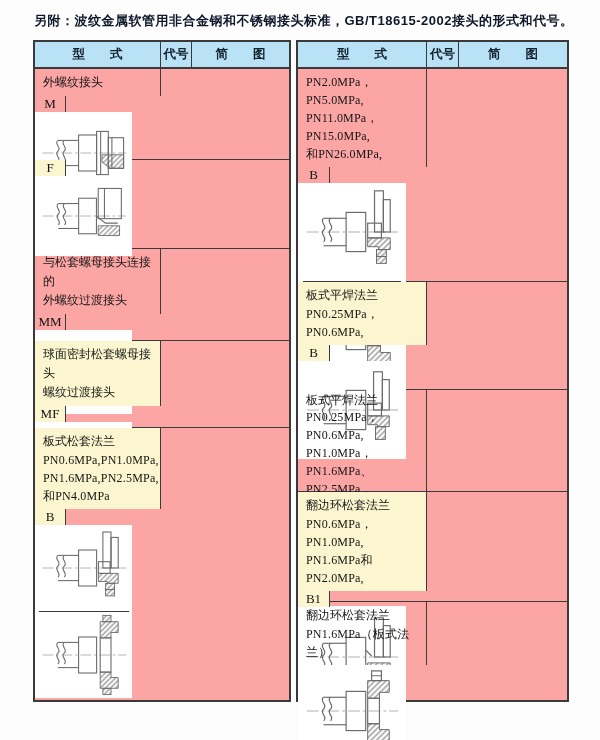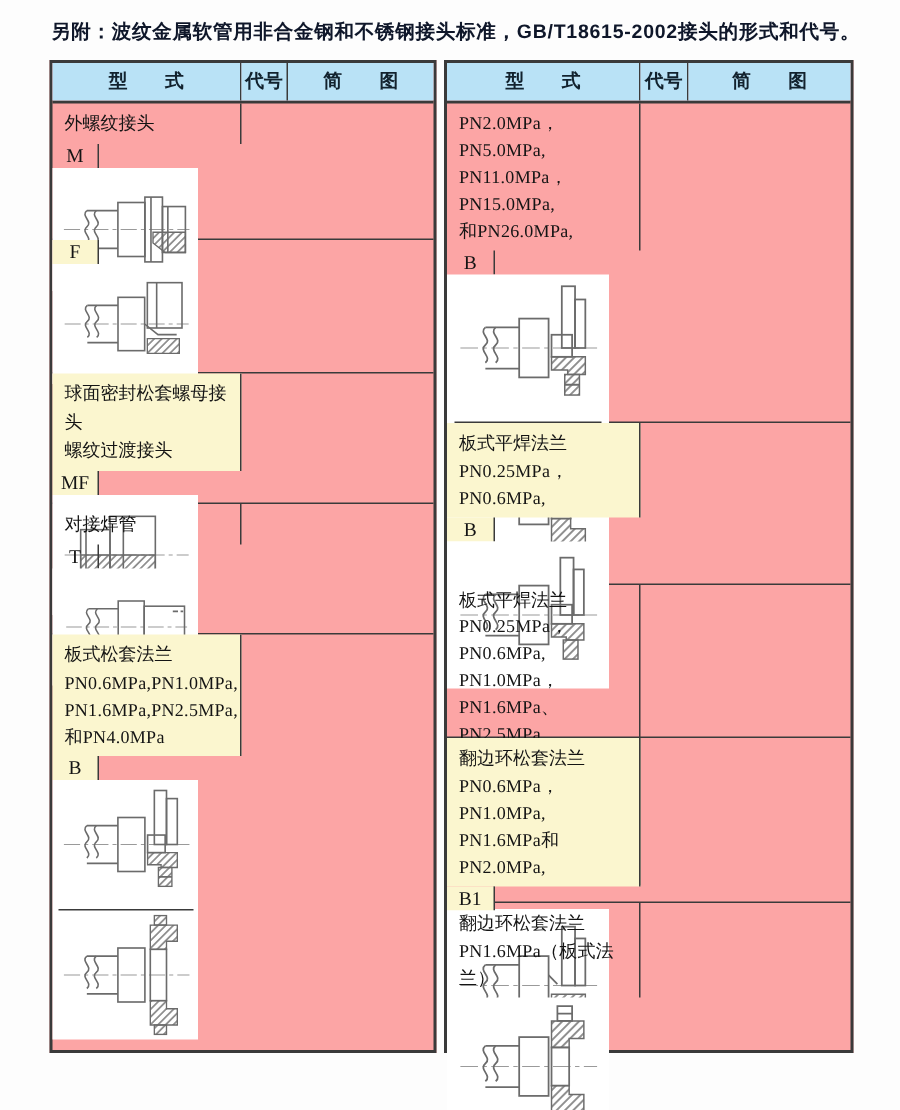"与松套螺母接头连接的" div.row { html: none -> <div> <div> <div>与松套螺母接头连接的</div> <div>外螺纹过渡接头</div> </div> <div>MM</div> <div> <svg> <line></line> <rect></rect> <line></line> <rect></rect> <path></path> <rect></rect> <line></line> <path></path> </svg> </div> </div> }
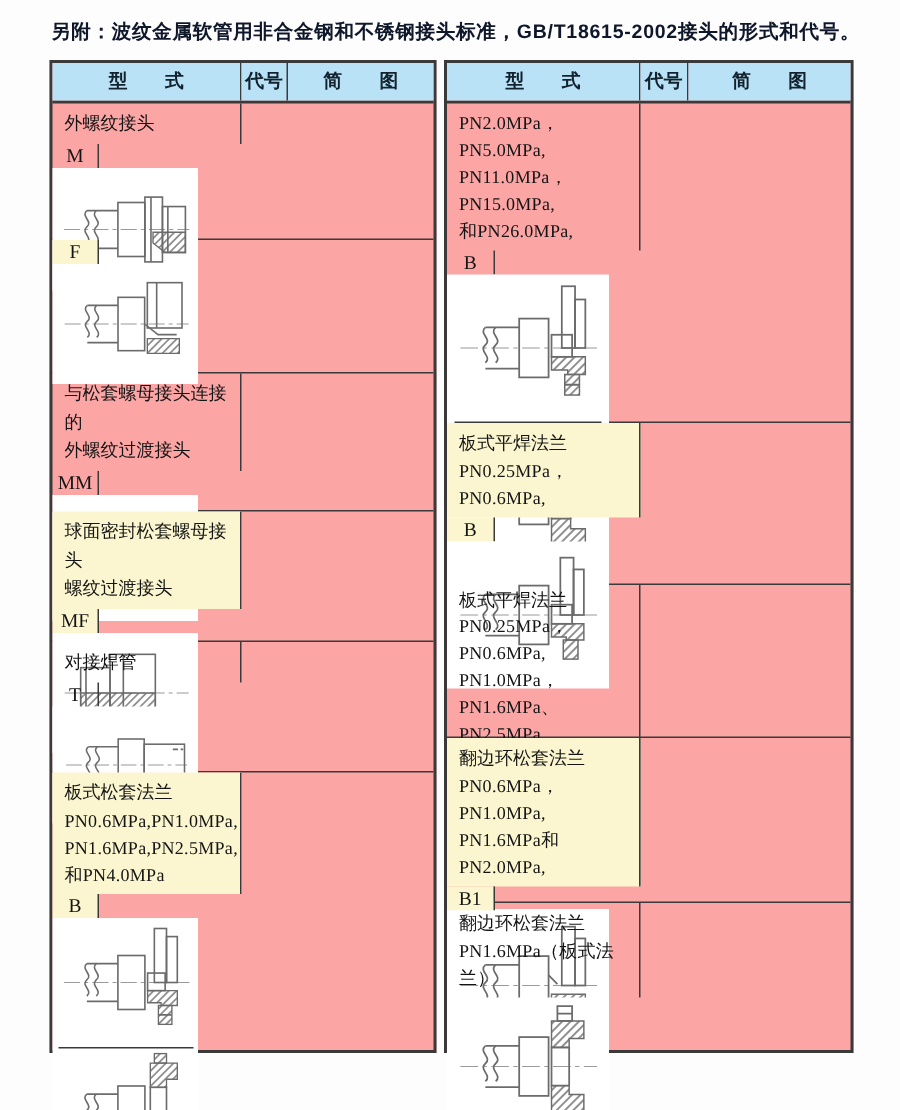"对接焊管" div.row { html: <div> <div> <div>对接焊管</div> </div> <div>T</div> <div> <svg> <line></line> <use></use> <rect></rect> <line></line> <line></line> </svg> </div> </div> -> none }
